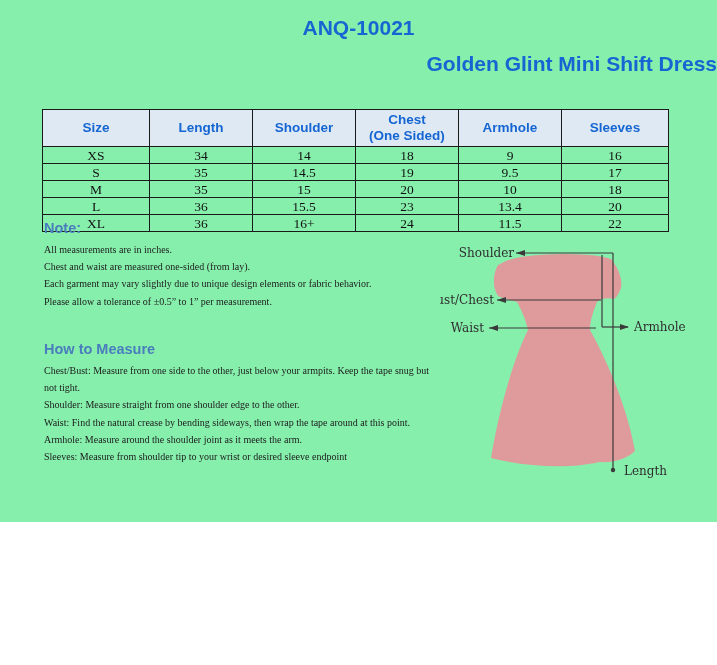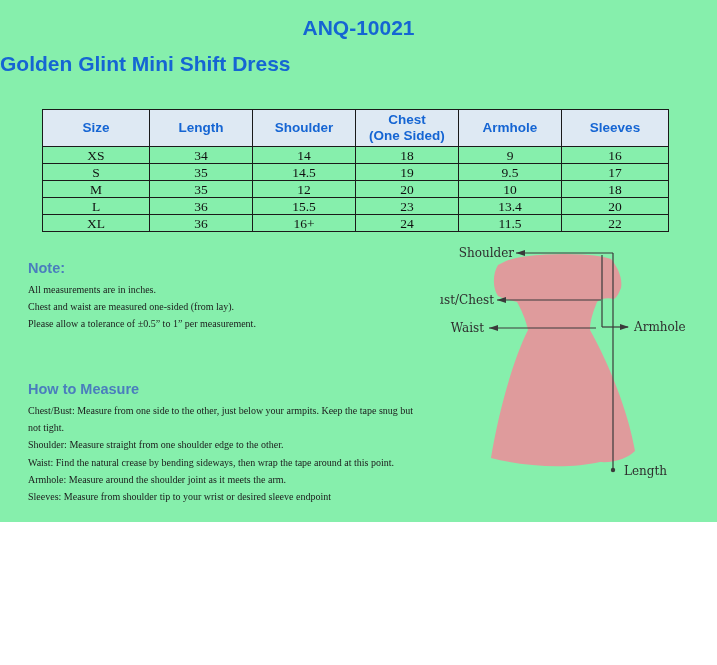"Golden Glint Mini Shift Dress" .doc-subtitle { text-align: left -> right }
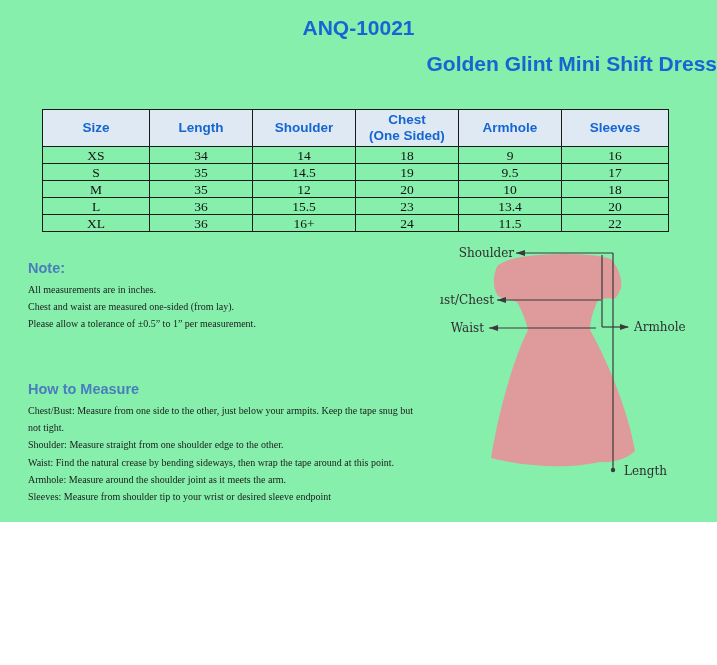"12" td { text: 12 -> 15 }
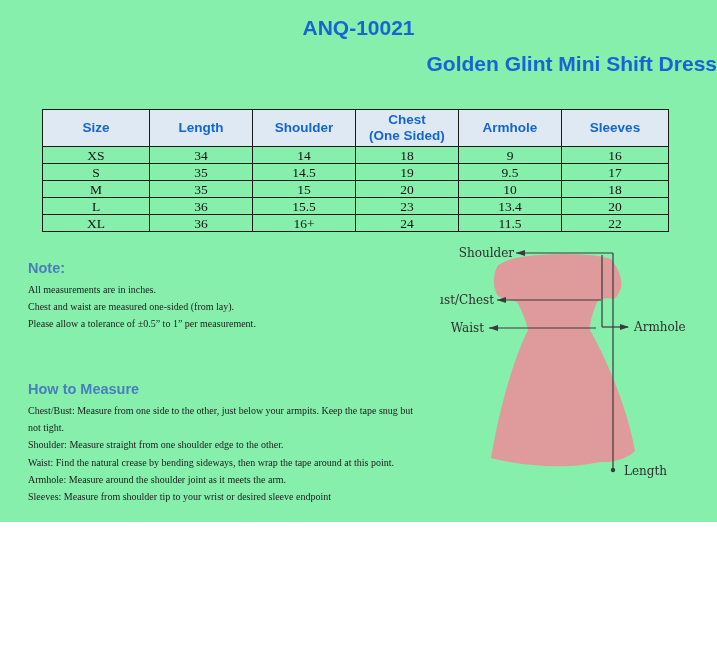"Note:" .text-col { left: 28px -> 44px; margin-top: 40px -> none }
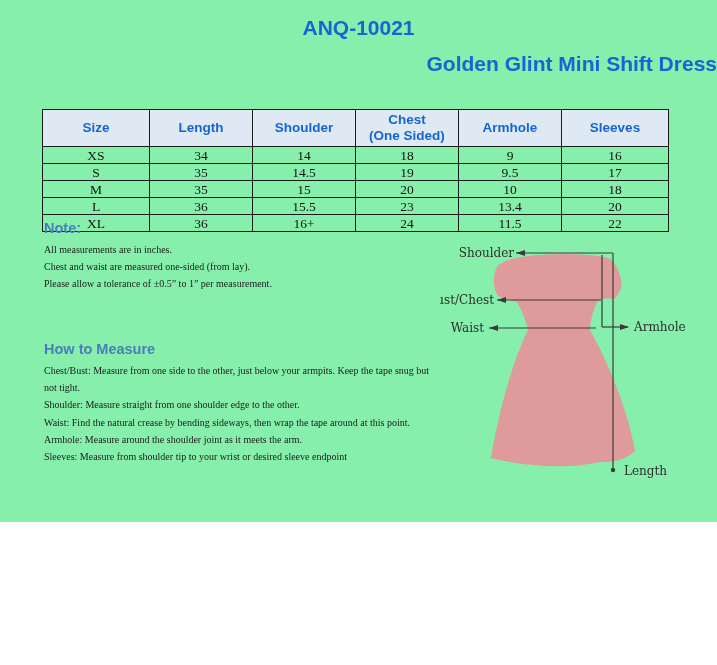"Each garment may vary slightly" p { html: none -> <p>Each garment may vary slightly due to unique design elements or fabric behavior.</p> }
